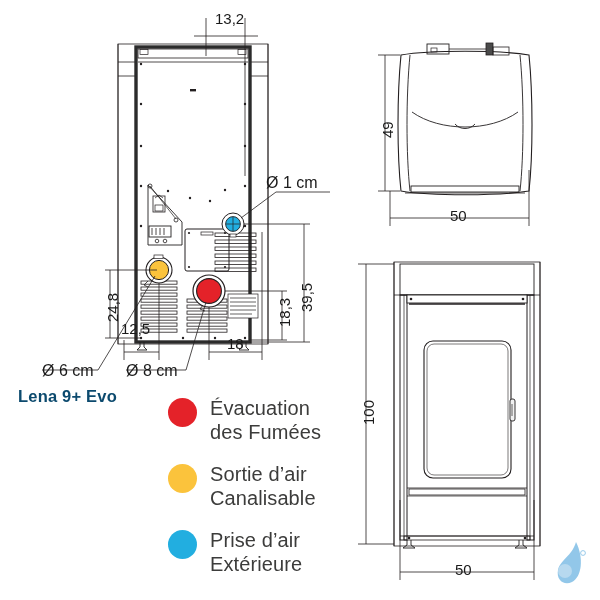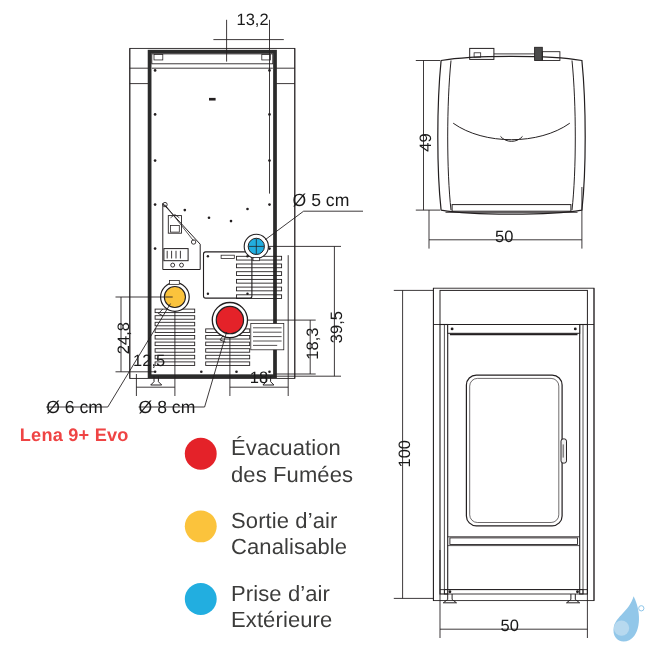"Ø 5 cm" div.dia { text: 5 -> 1 }
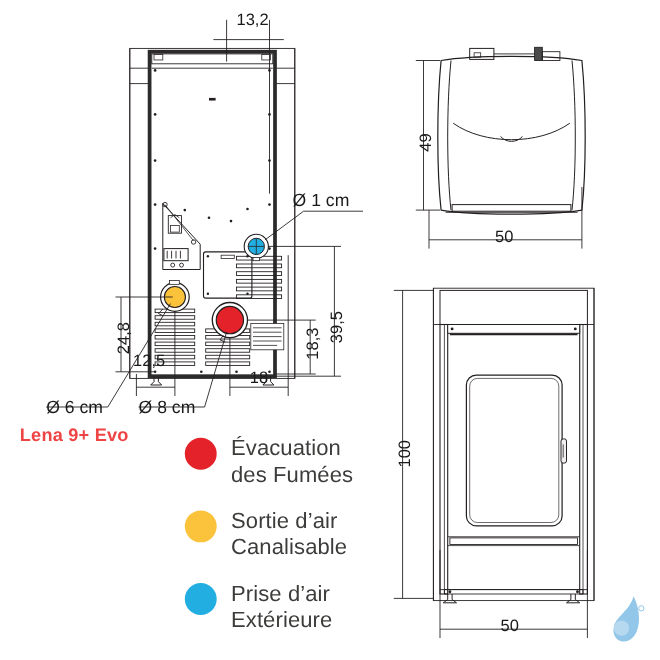"Lena 9+ Evo" .model-title { color: #ef4444 -> #0c4a6e }
